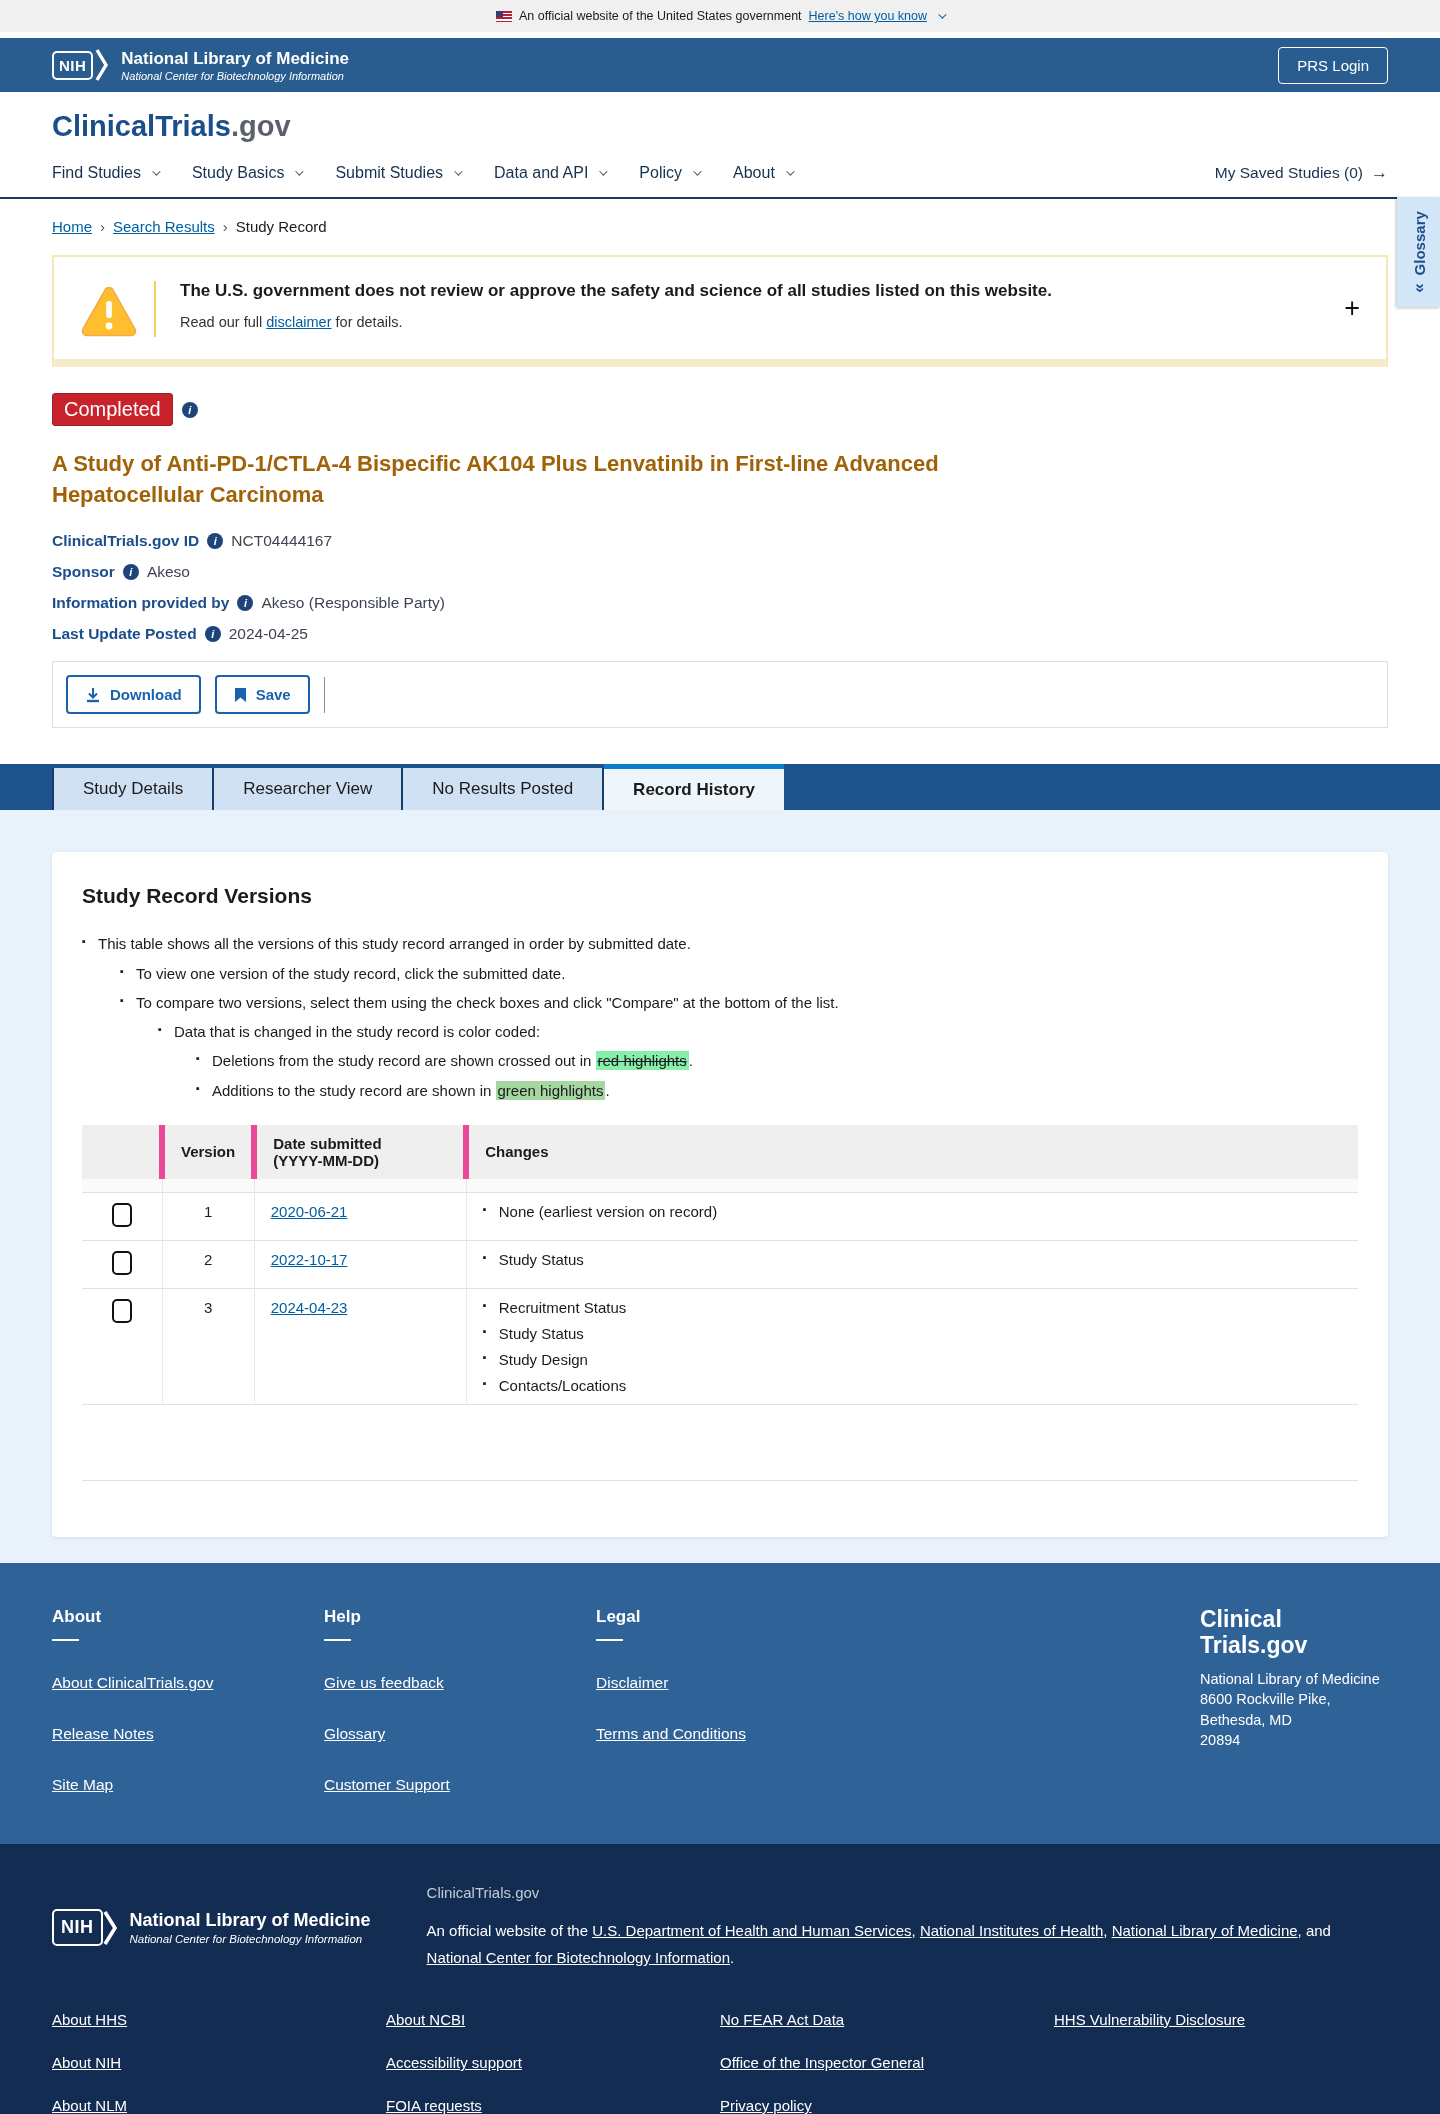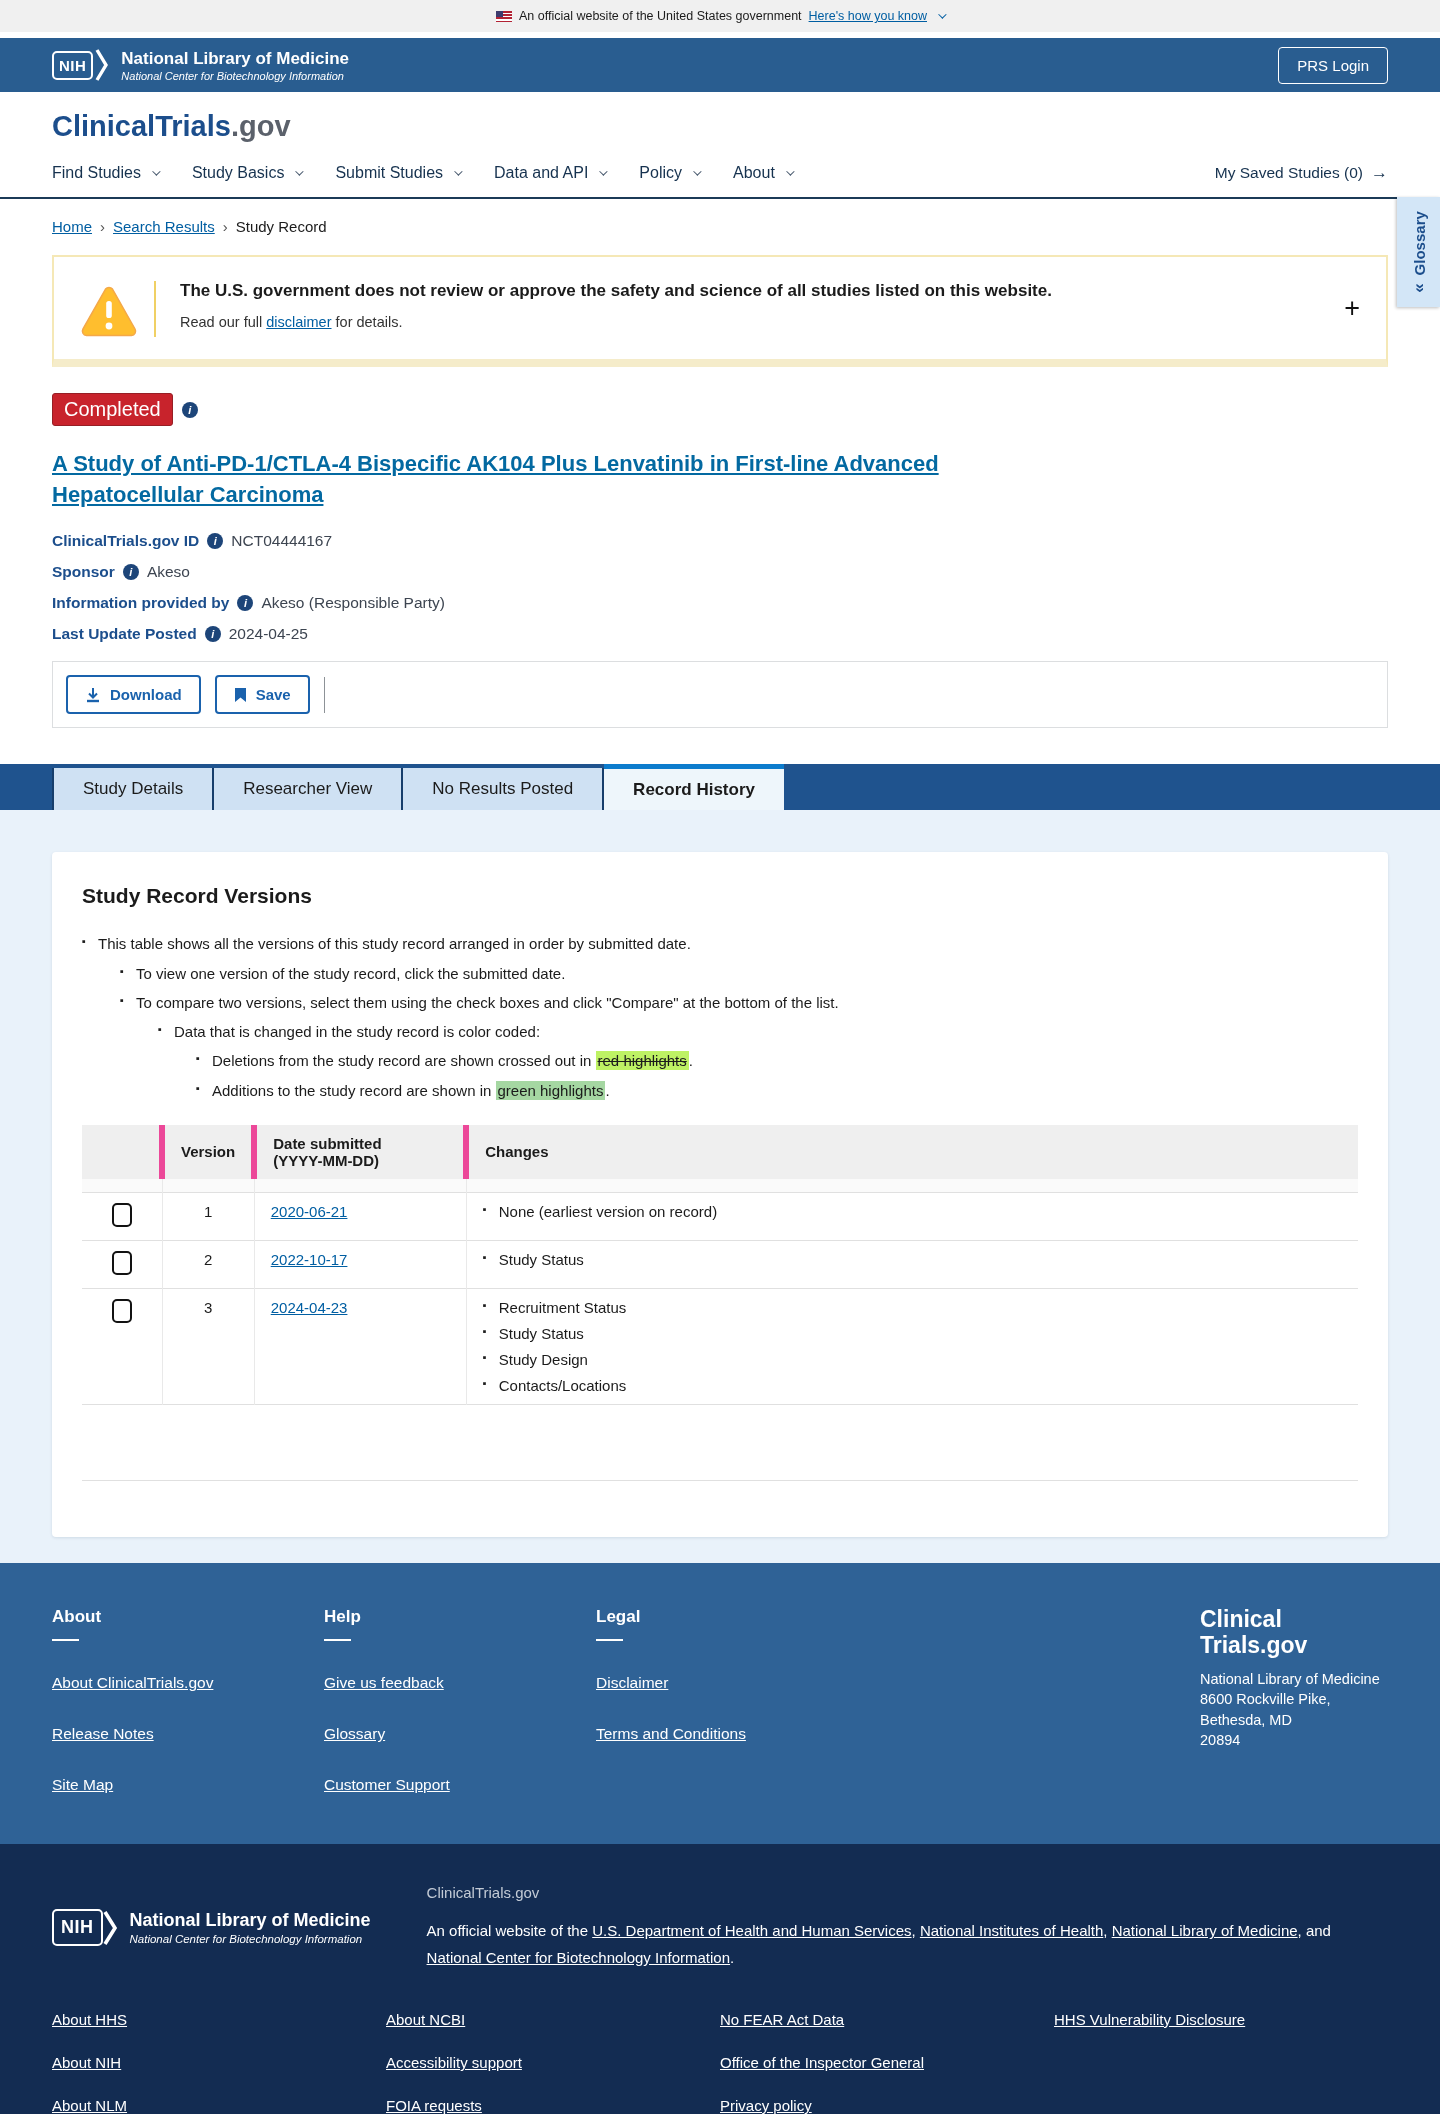"A Study of Anti-PD-1/CTLA-4 Bispecific" .study-title { color: #0369a1 -> #a16207; text-decoration: underline -> none }
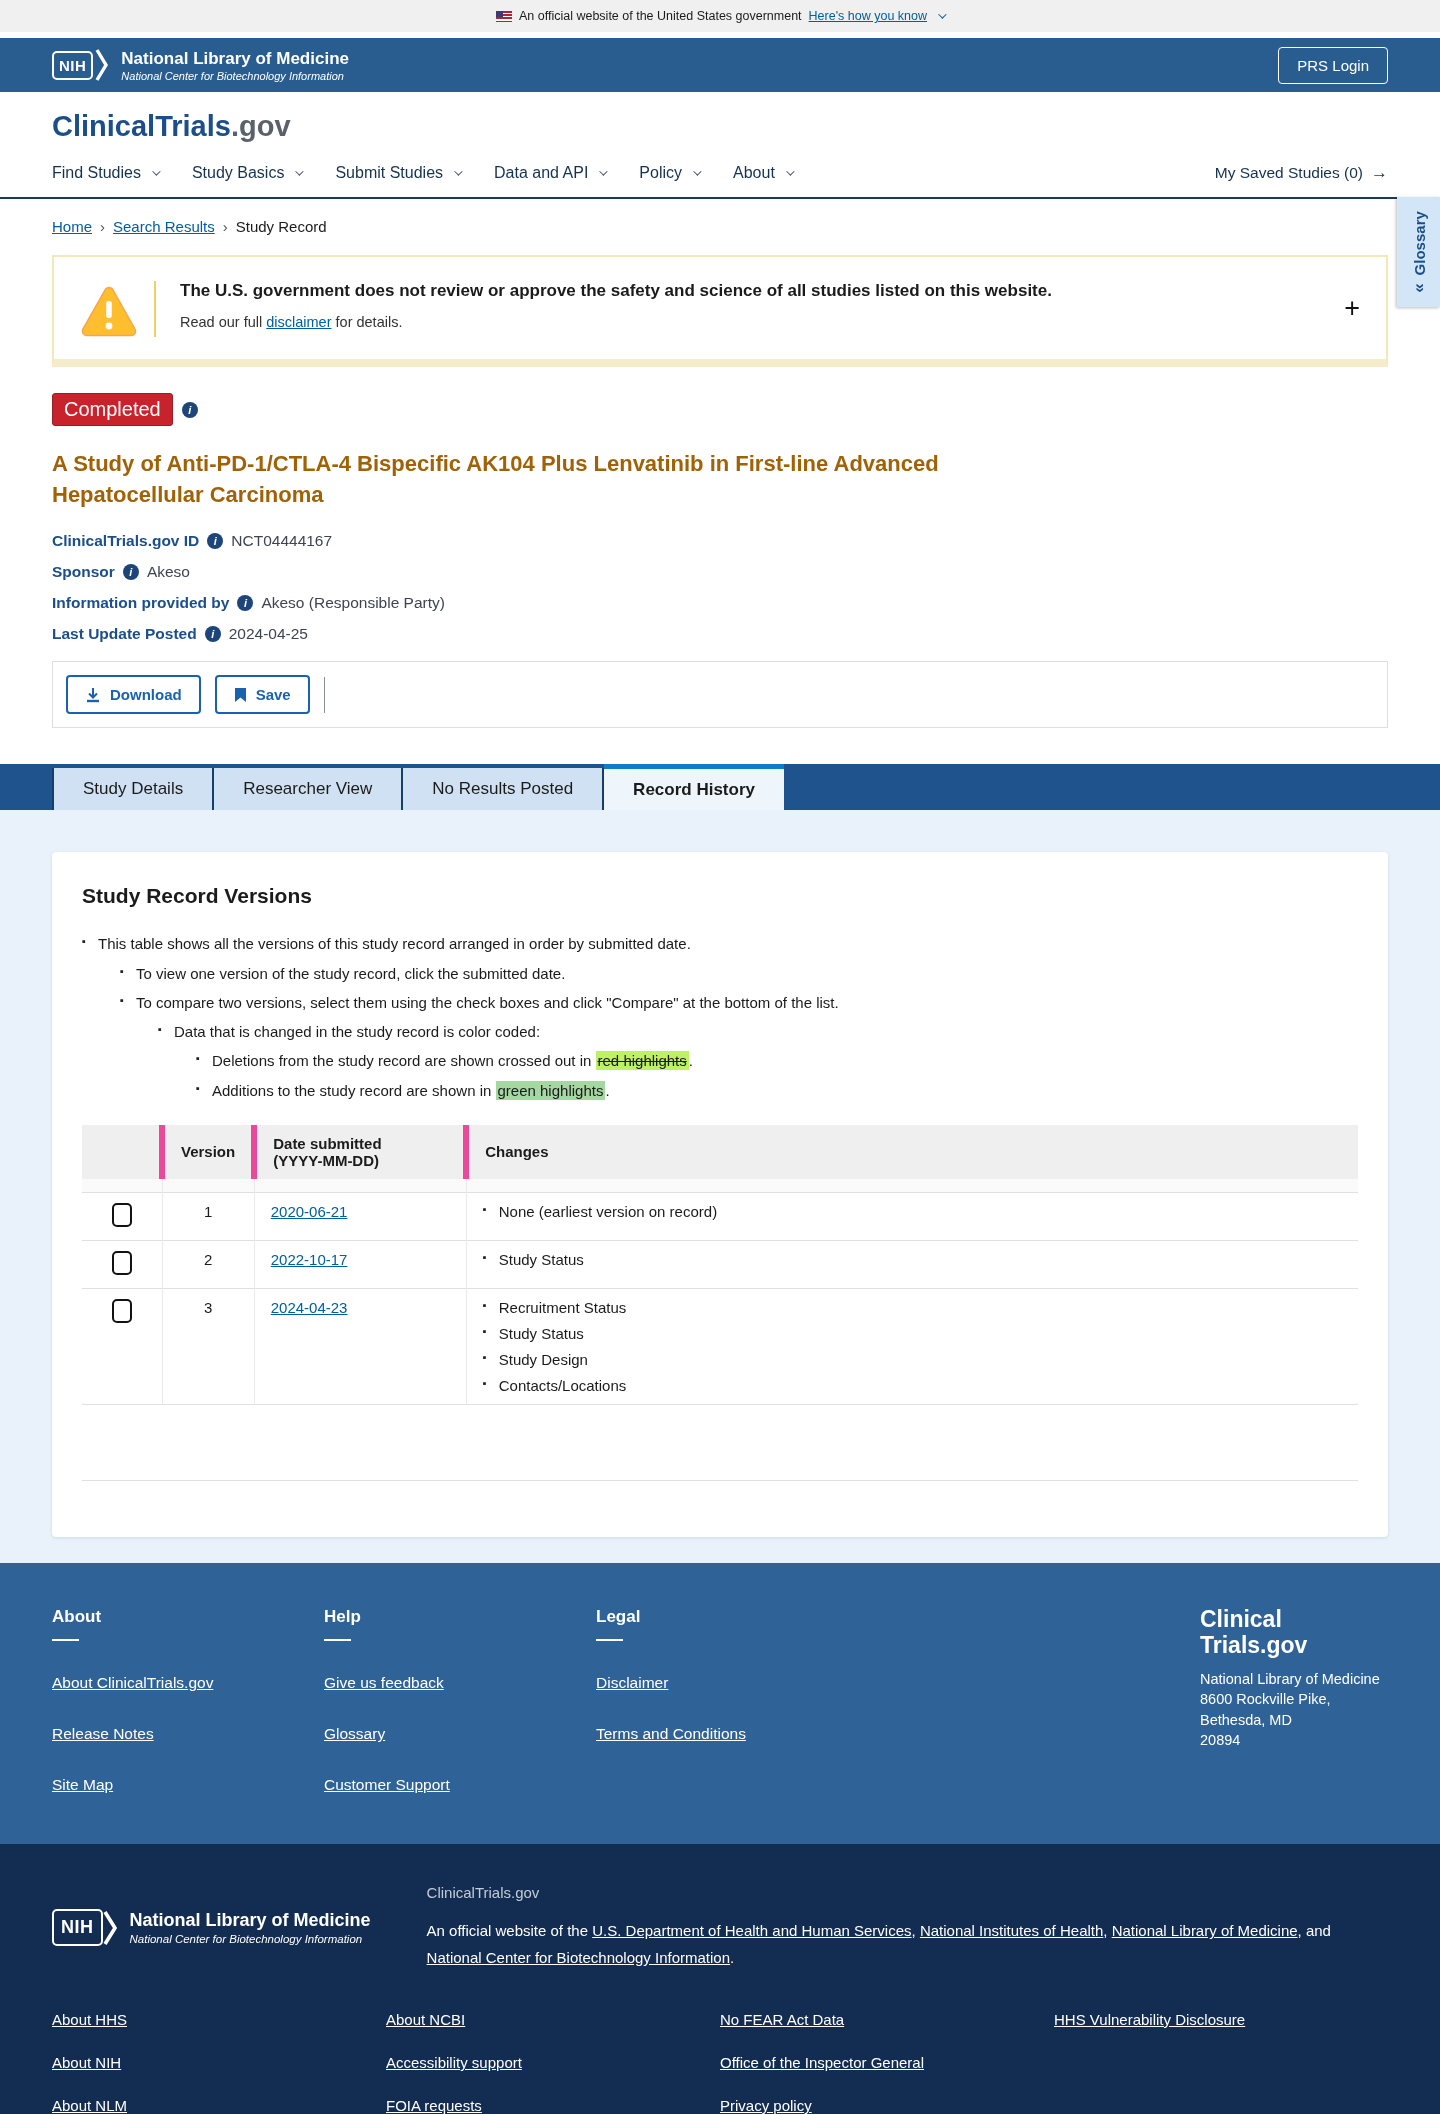"red highlights" .hl-red { background: #bef264 -> #86efac }
